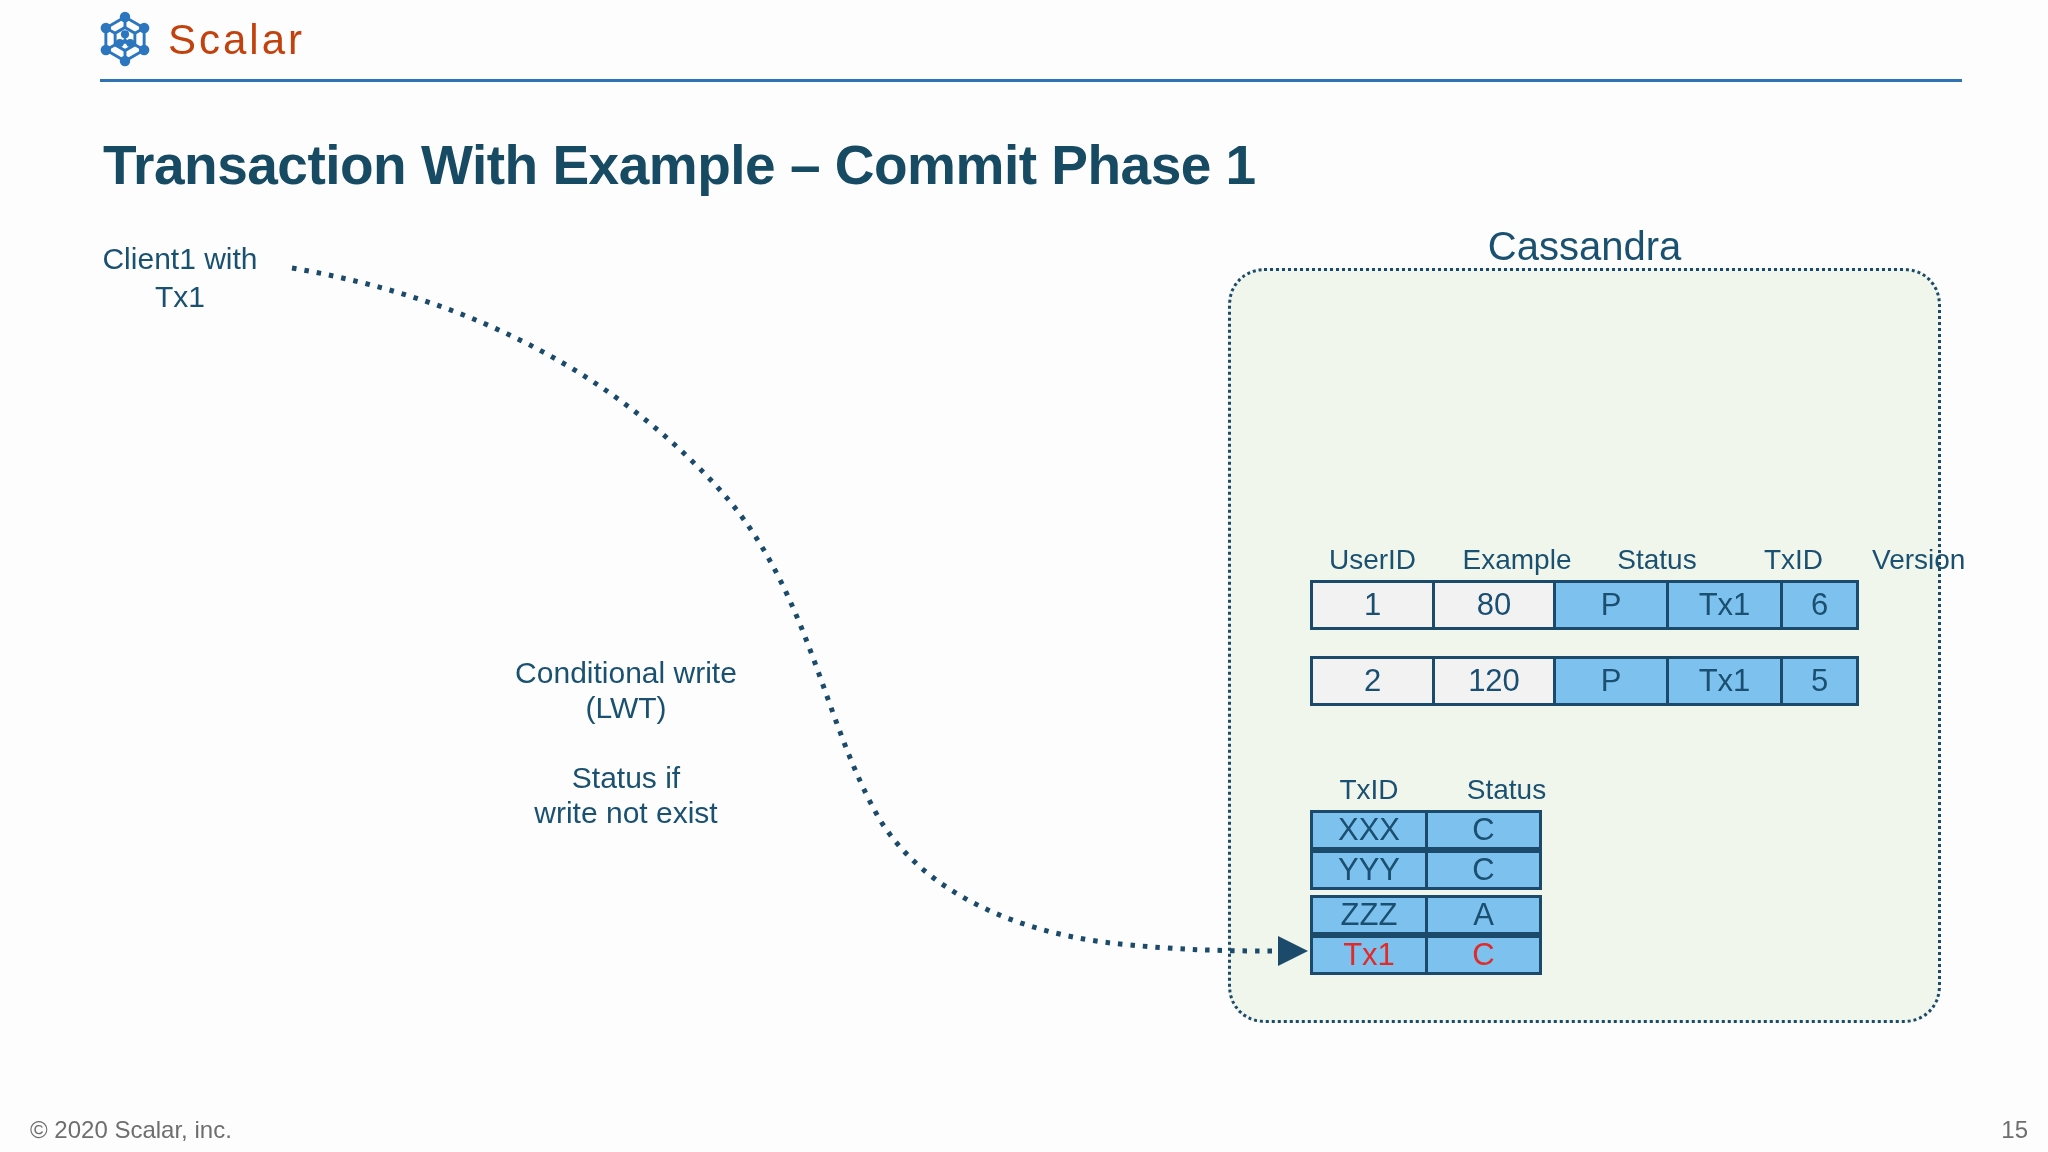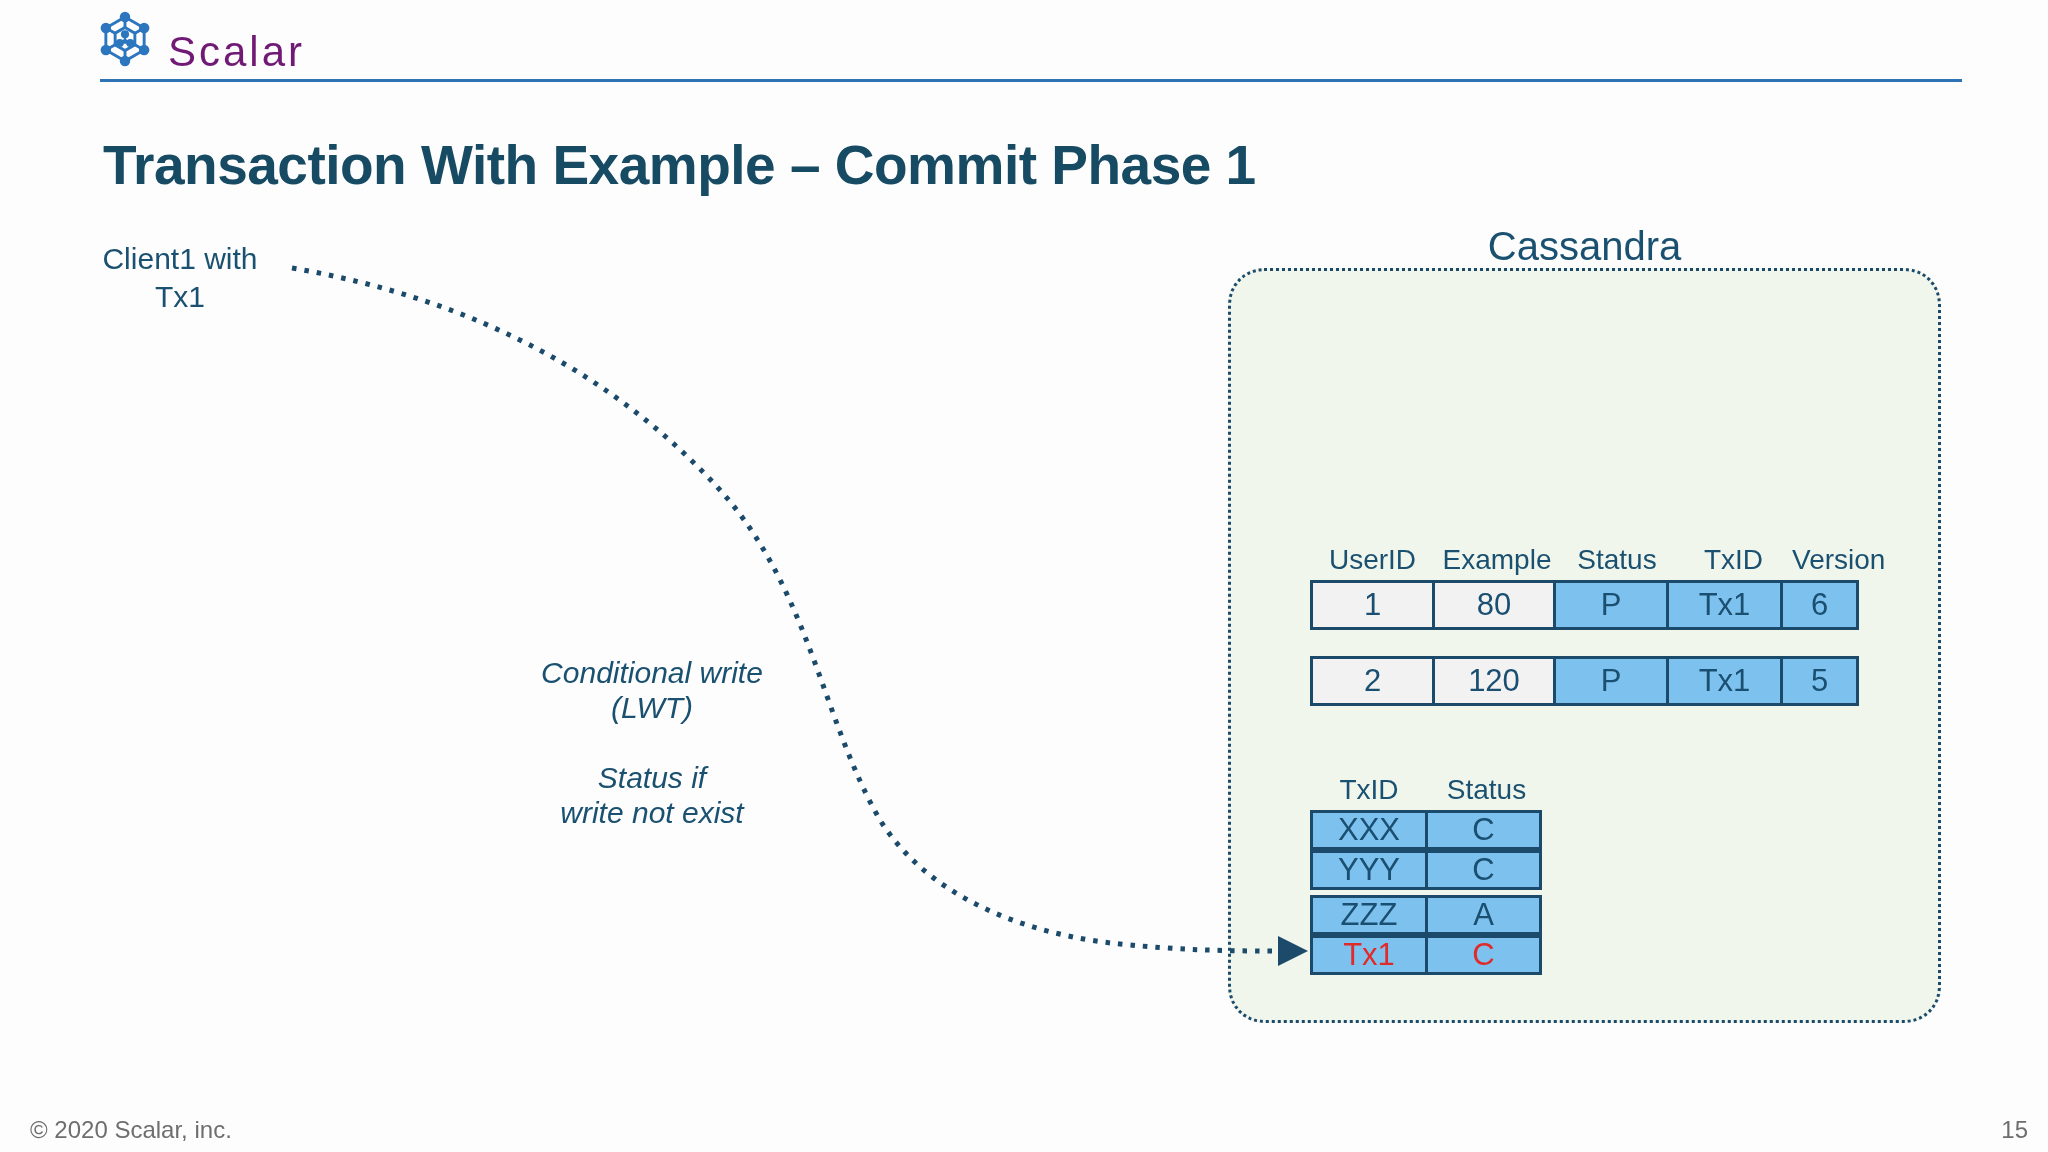"Scalar" #brand { color: #701a75 -> #c2410c; margin-top: 12px -> none }
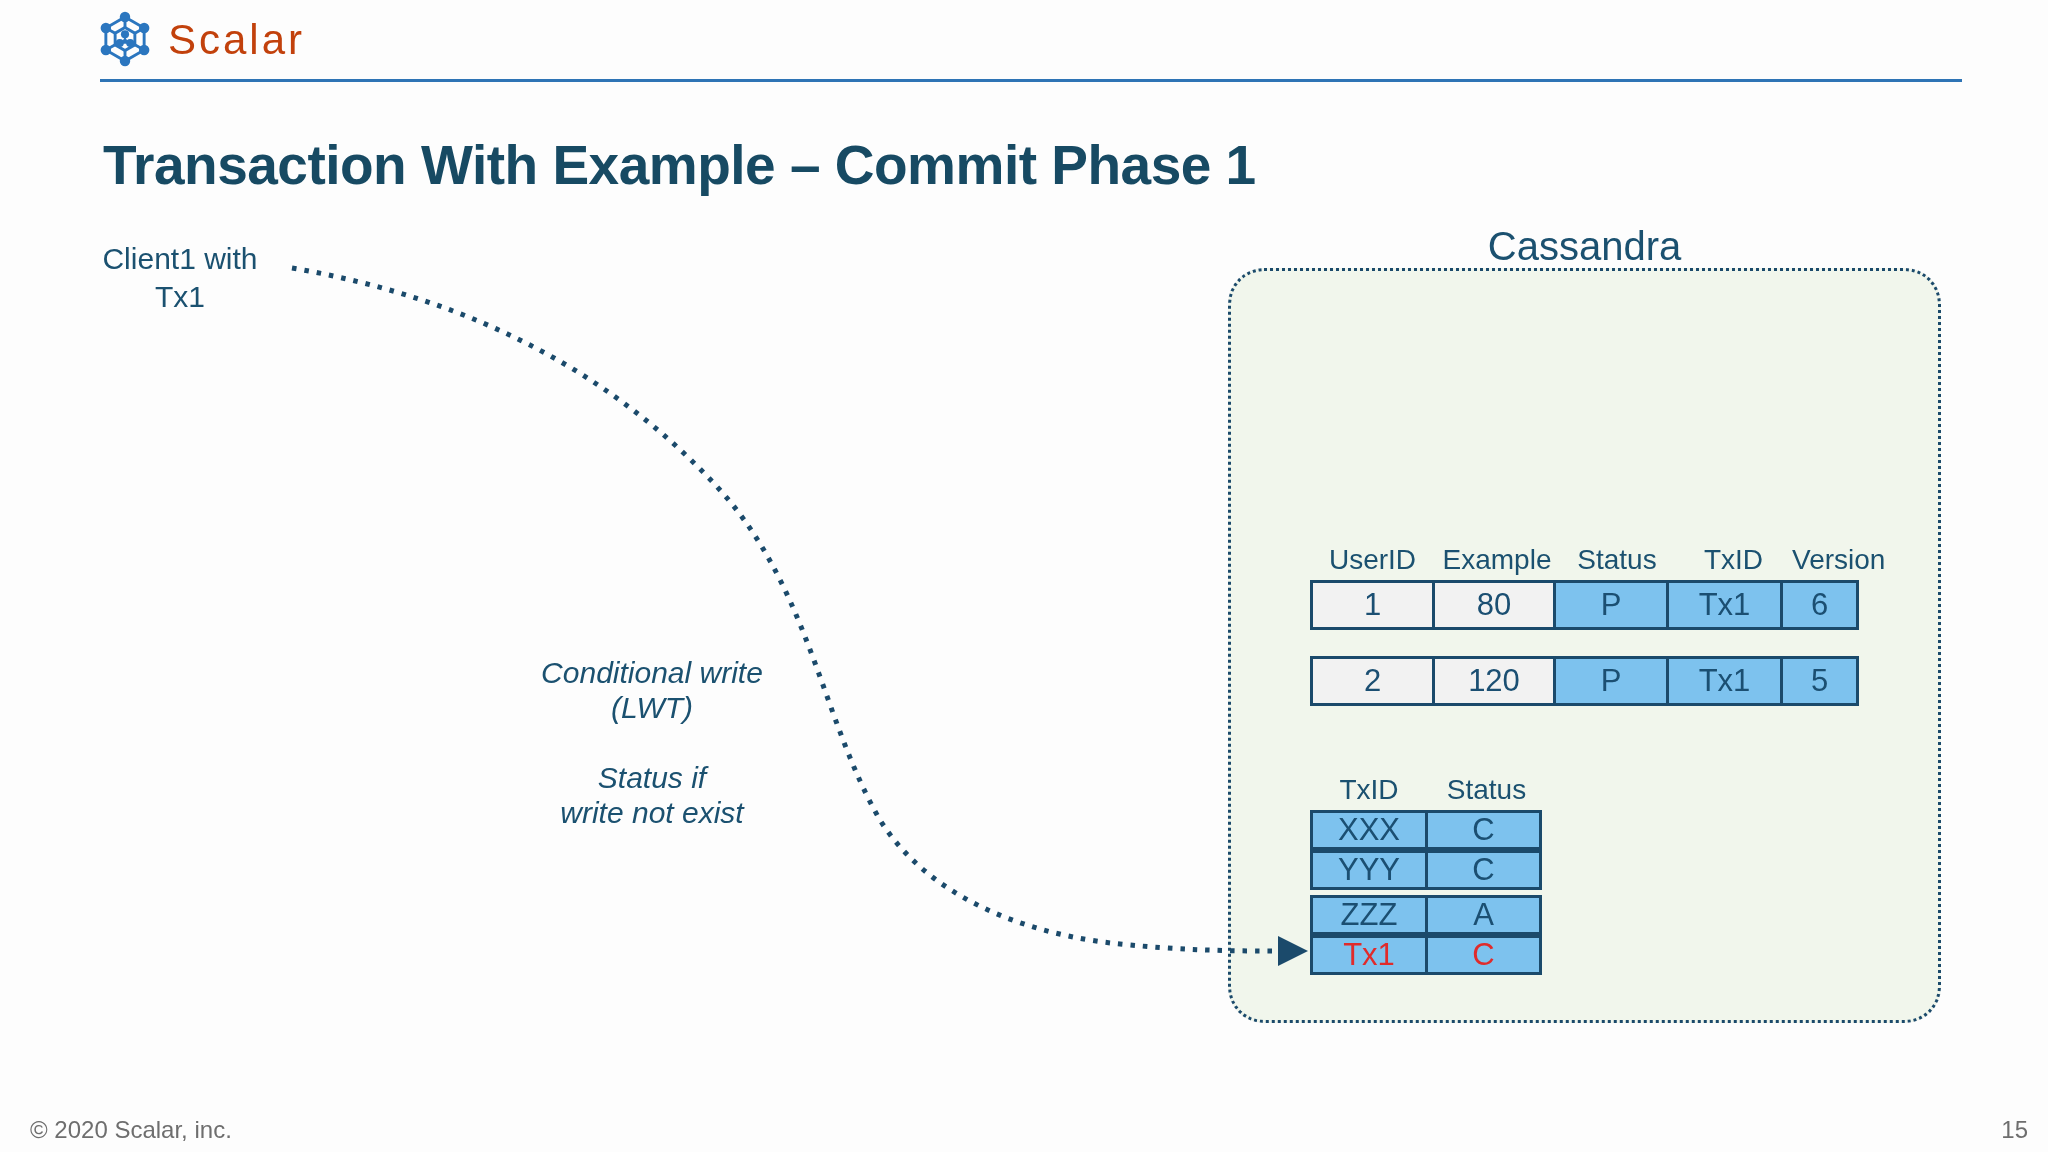"UserID" .hdr-row { gap: none -> 20px }
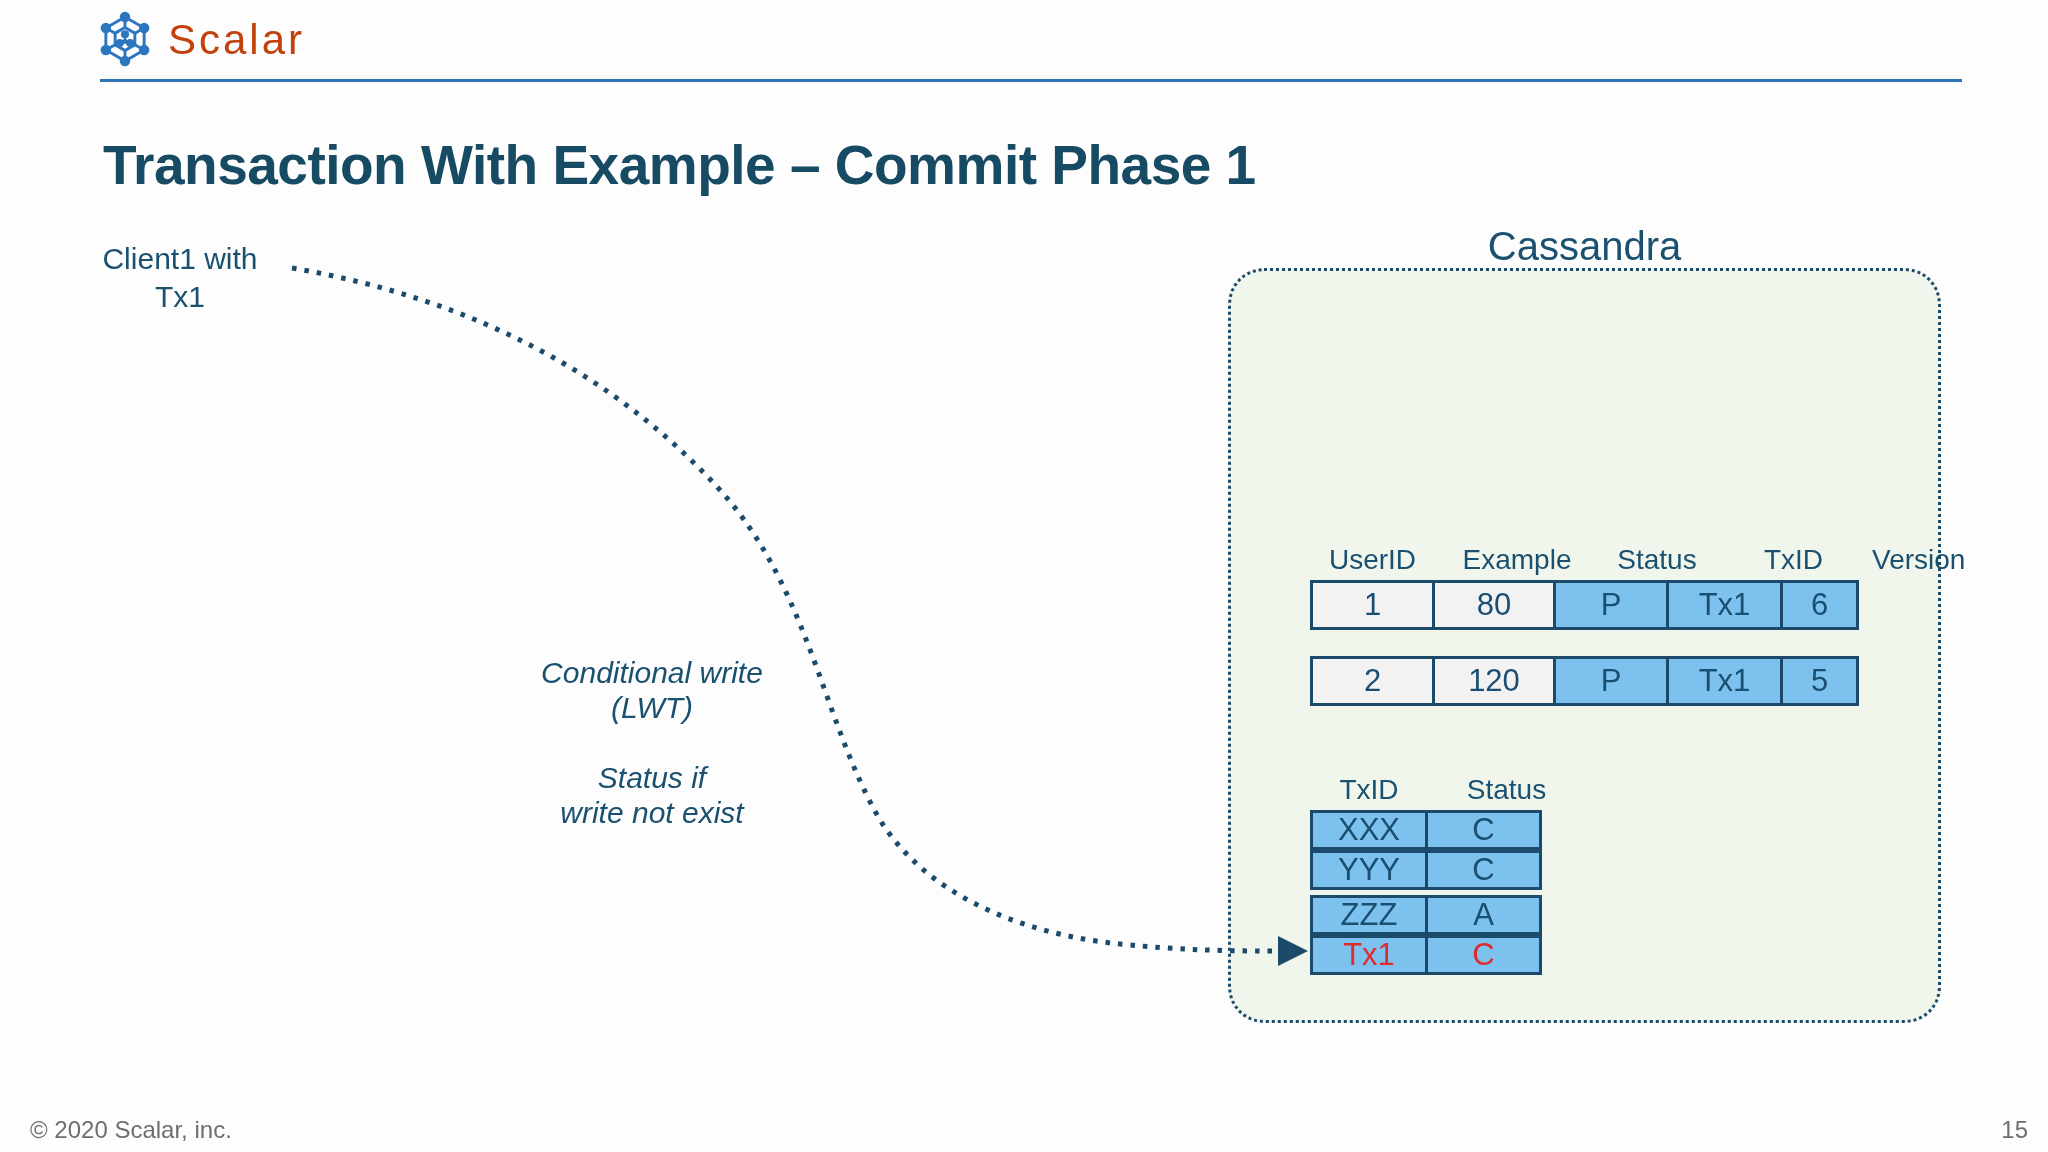"Conditional write" #conditional-note { font-style: italic -> none; left: 452px -> 426px }
